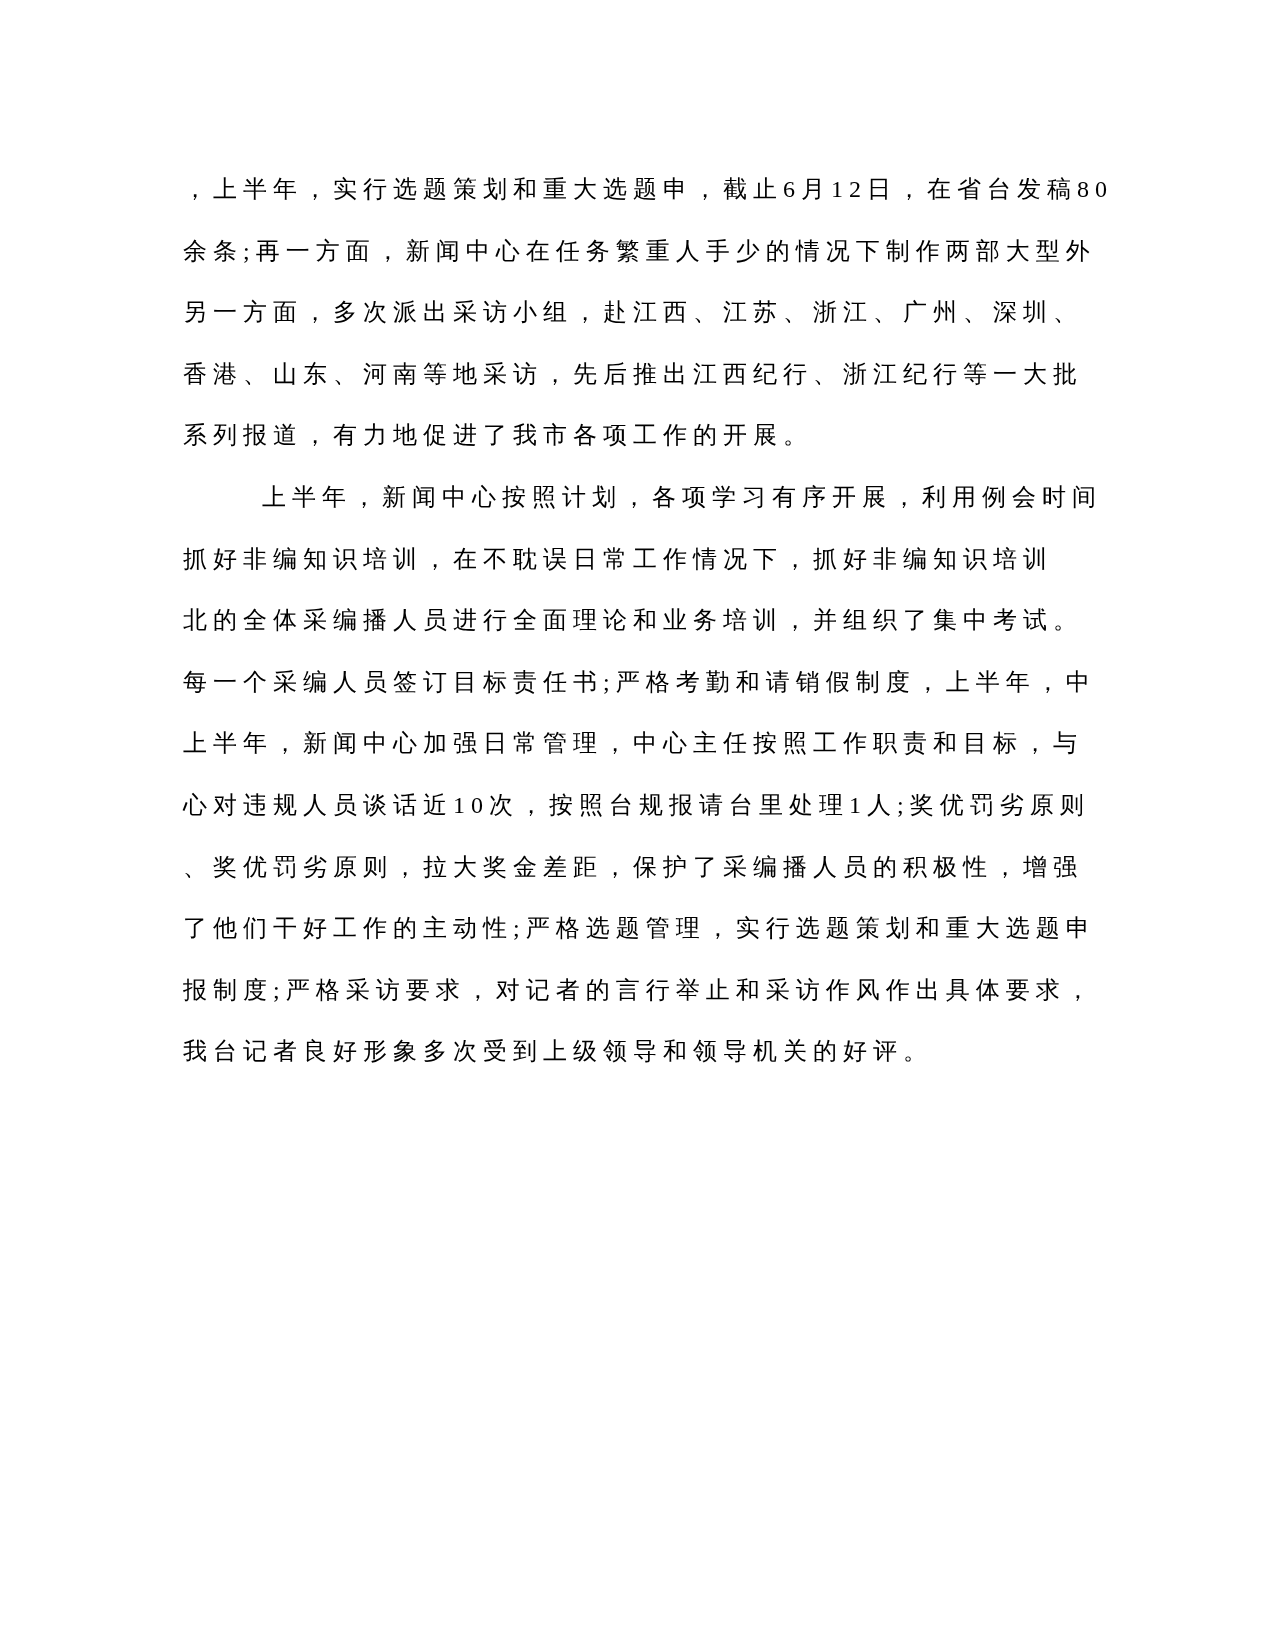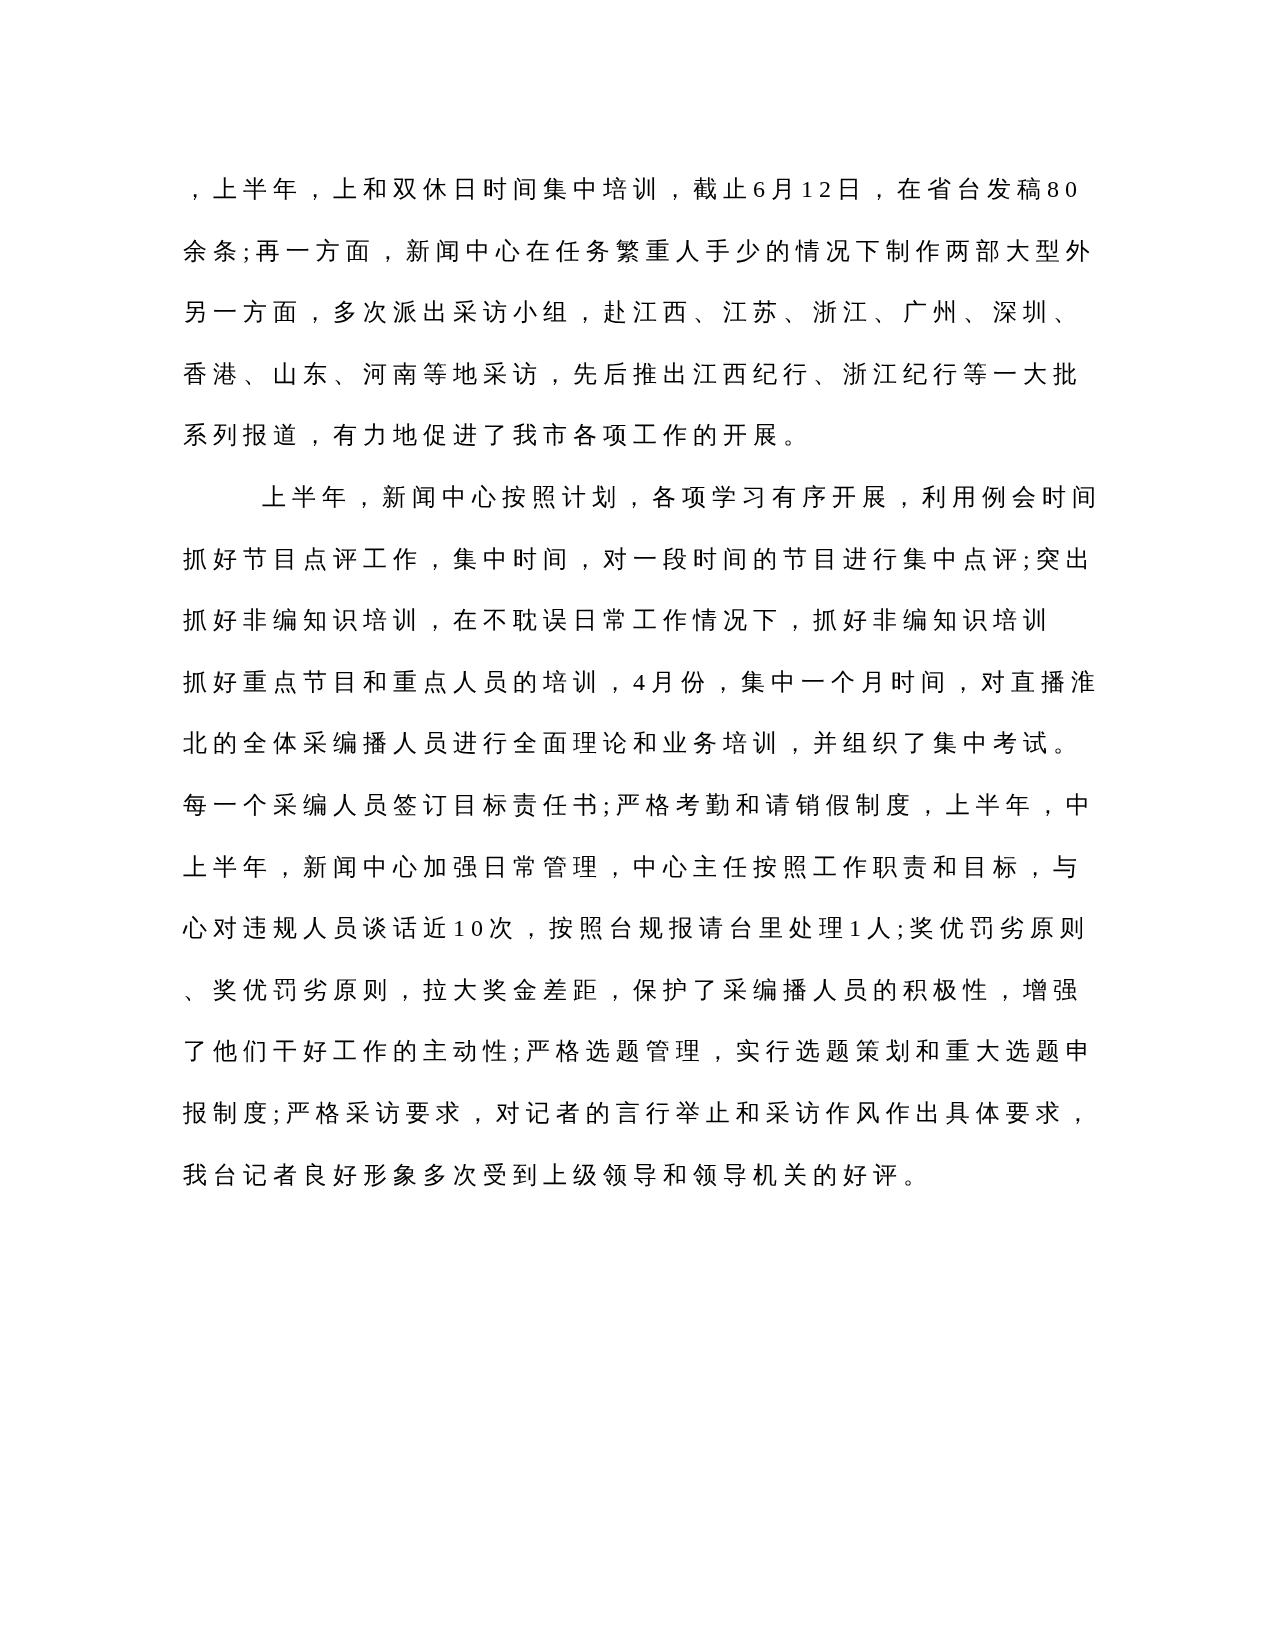"，上半年，上和双休日时间集中培训，截止6月12日，在省台发稿80" div.line { text: 上和双休日时间集中培训 -> 实行选题策划和重大选题申 }
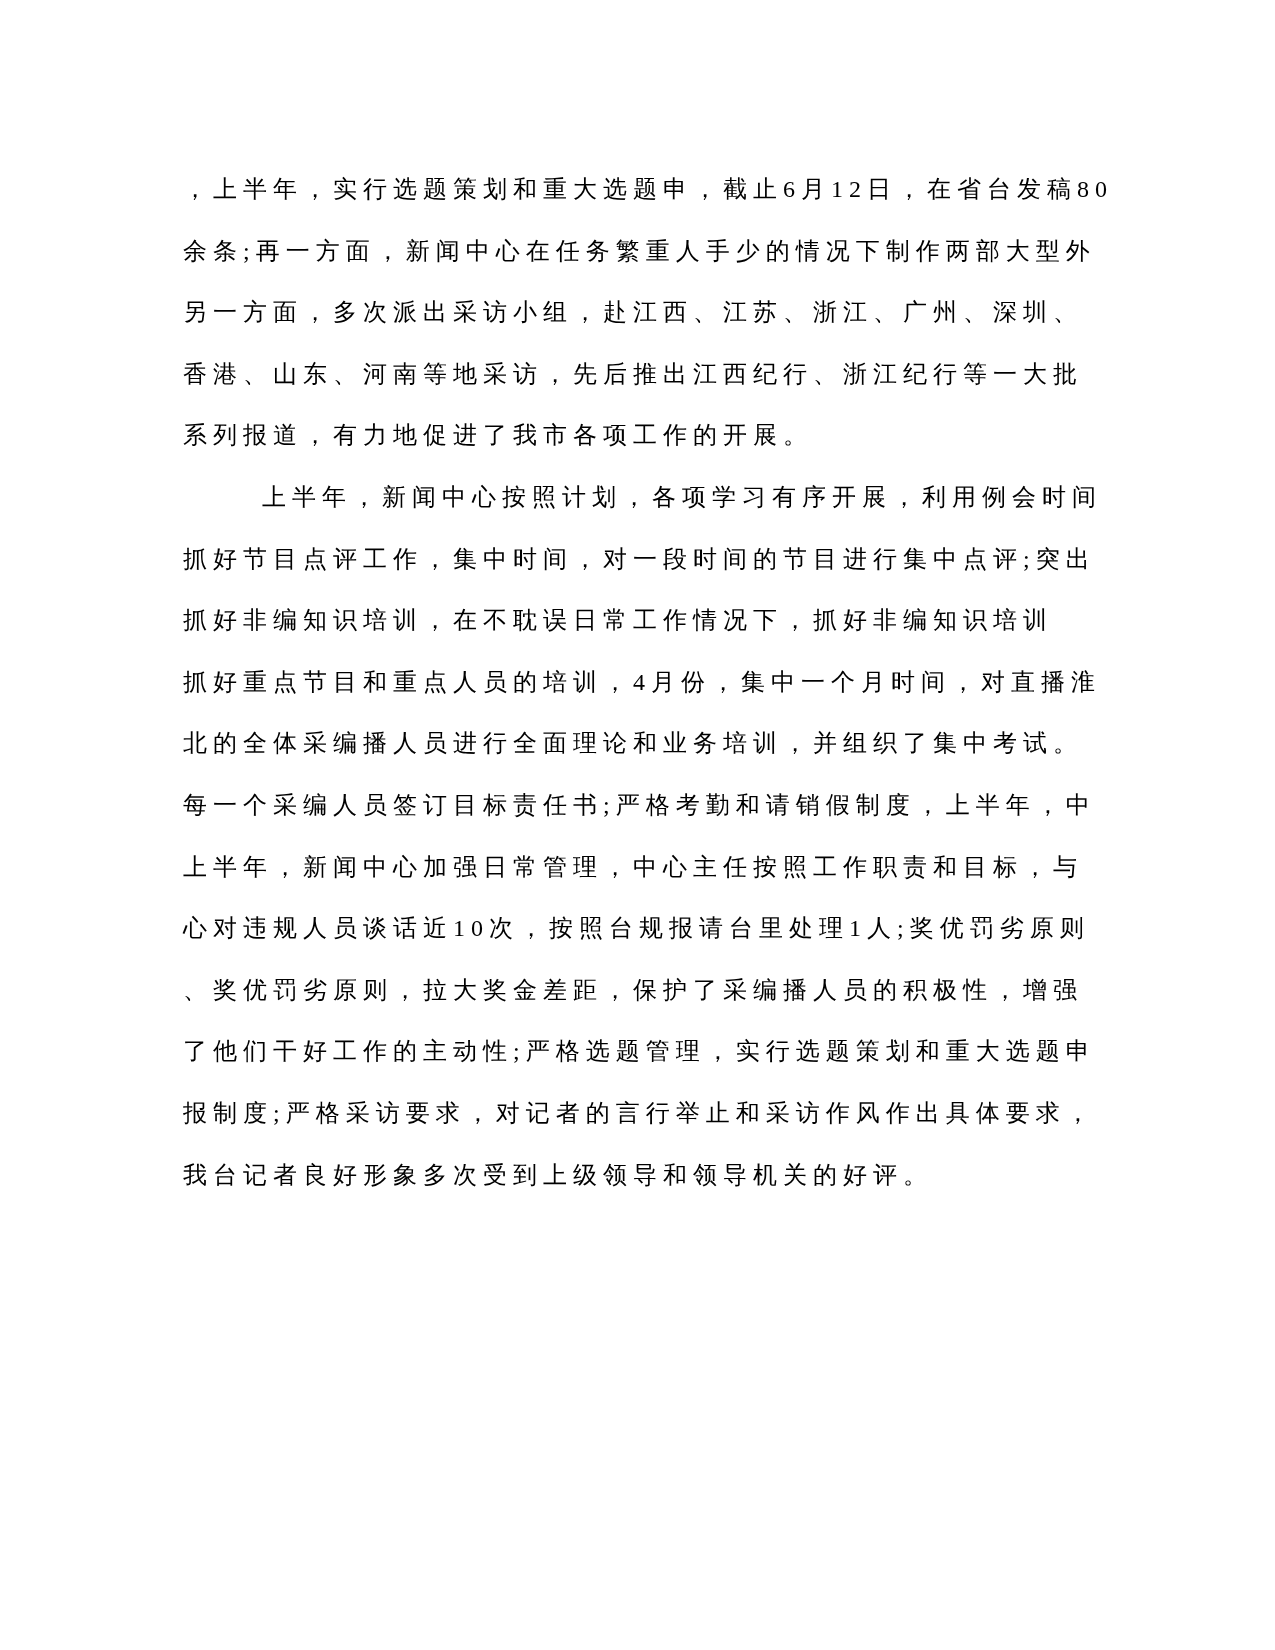"抓好节目点评工作，集中时间，对一段时间的节目进行集中点评;突出" div.line { html: <div>抓好节目点评工作，集中时间，对一段时间的节目进行集中点评;突出</div> -> none }
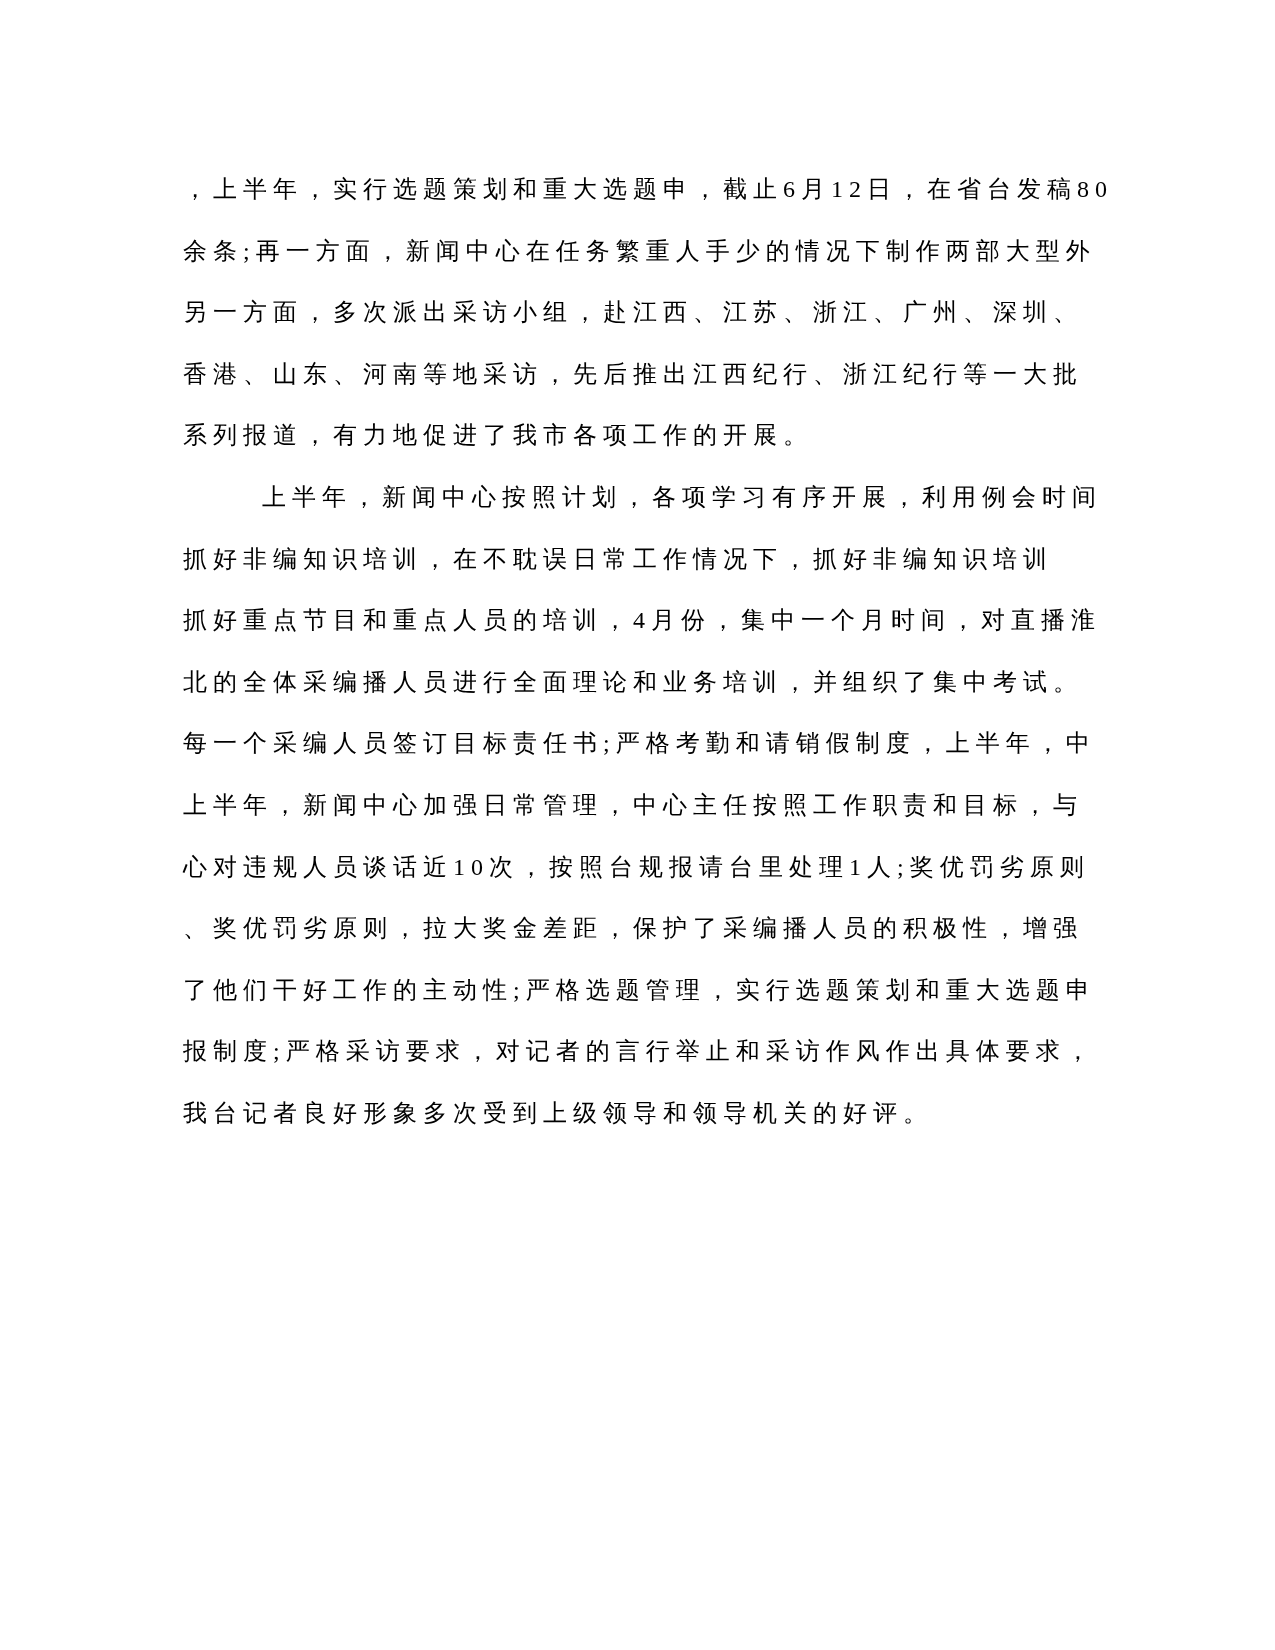"抓好重点节目和重点人员的培训，4月份，集中一个月时间，对直播淮" div.line { html: <div>抓好重点节目和重点人员的培训，4月份，集中一个月时间，对直播淮</div> -> none }
